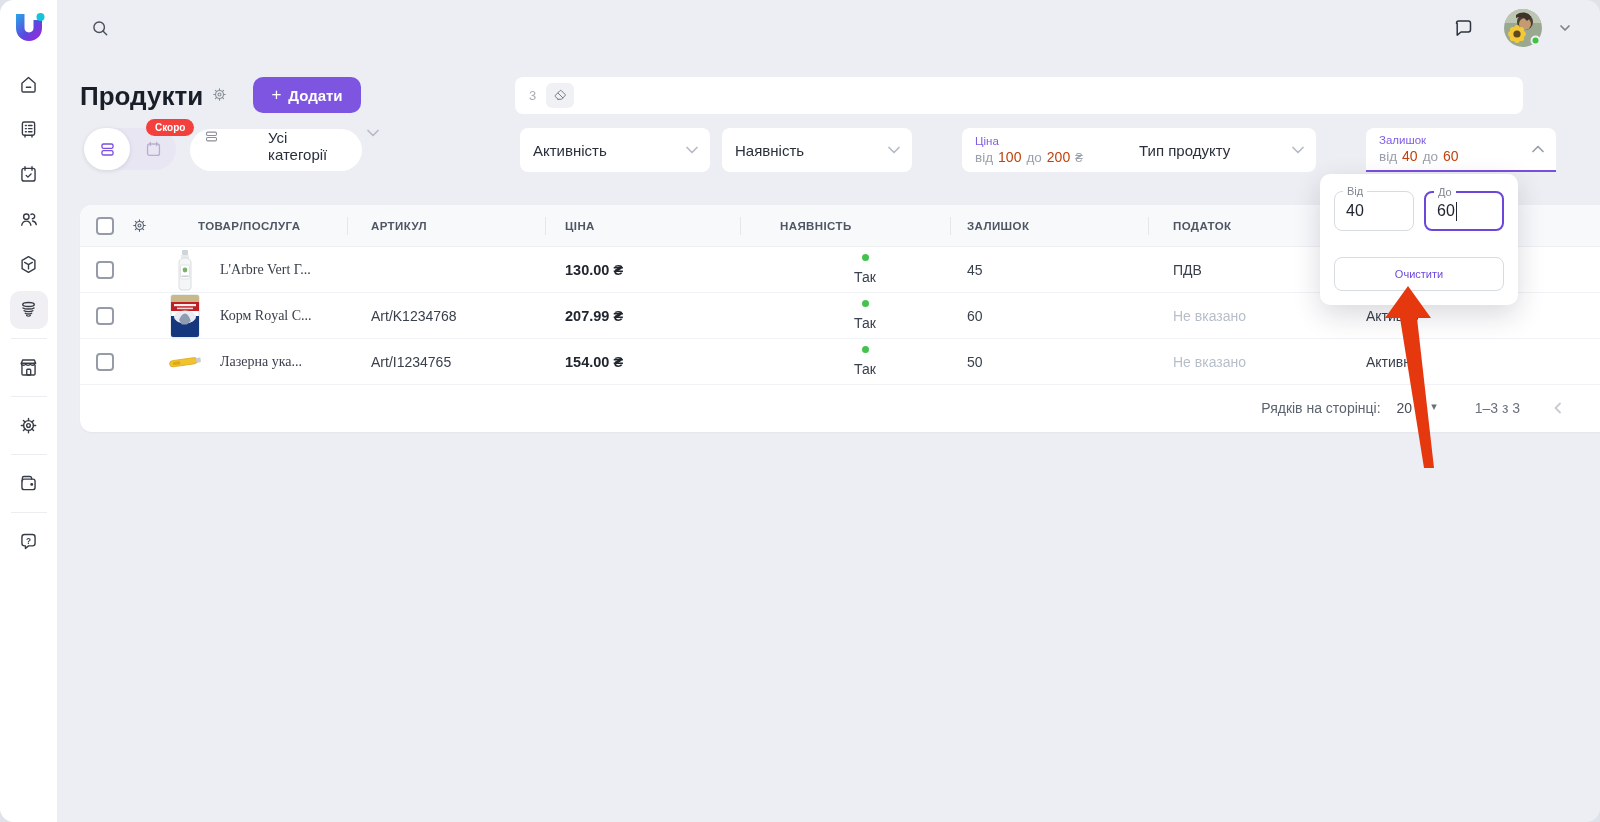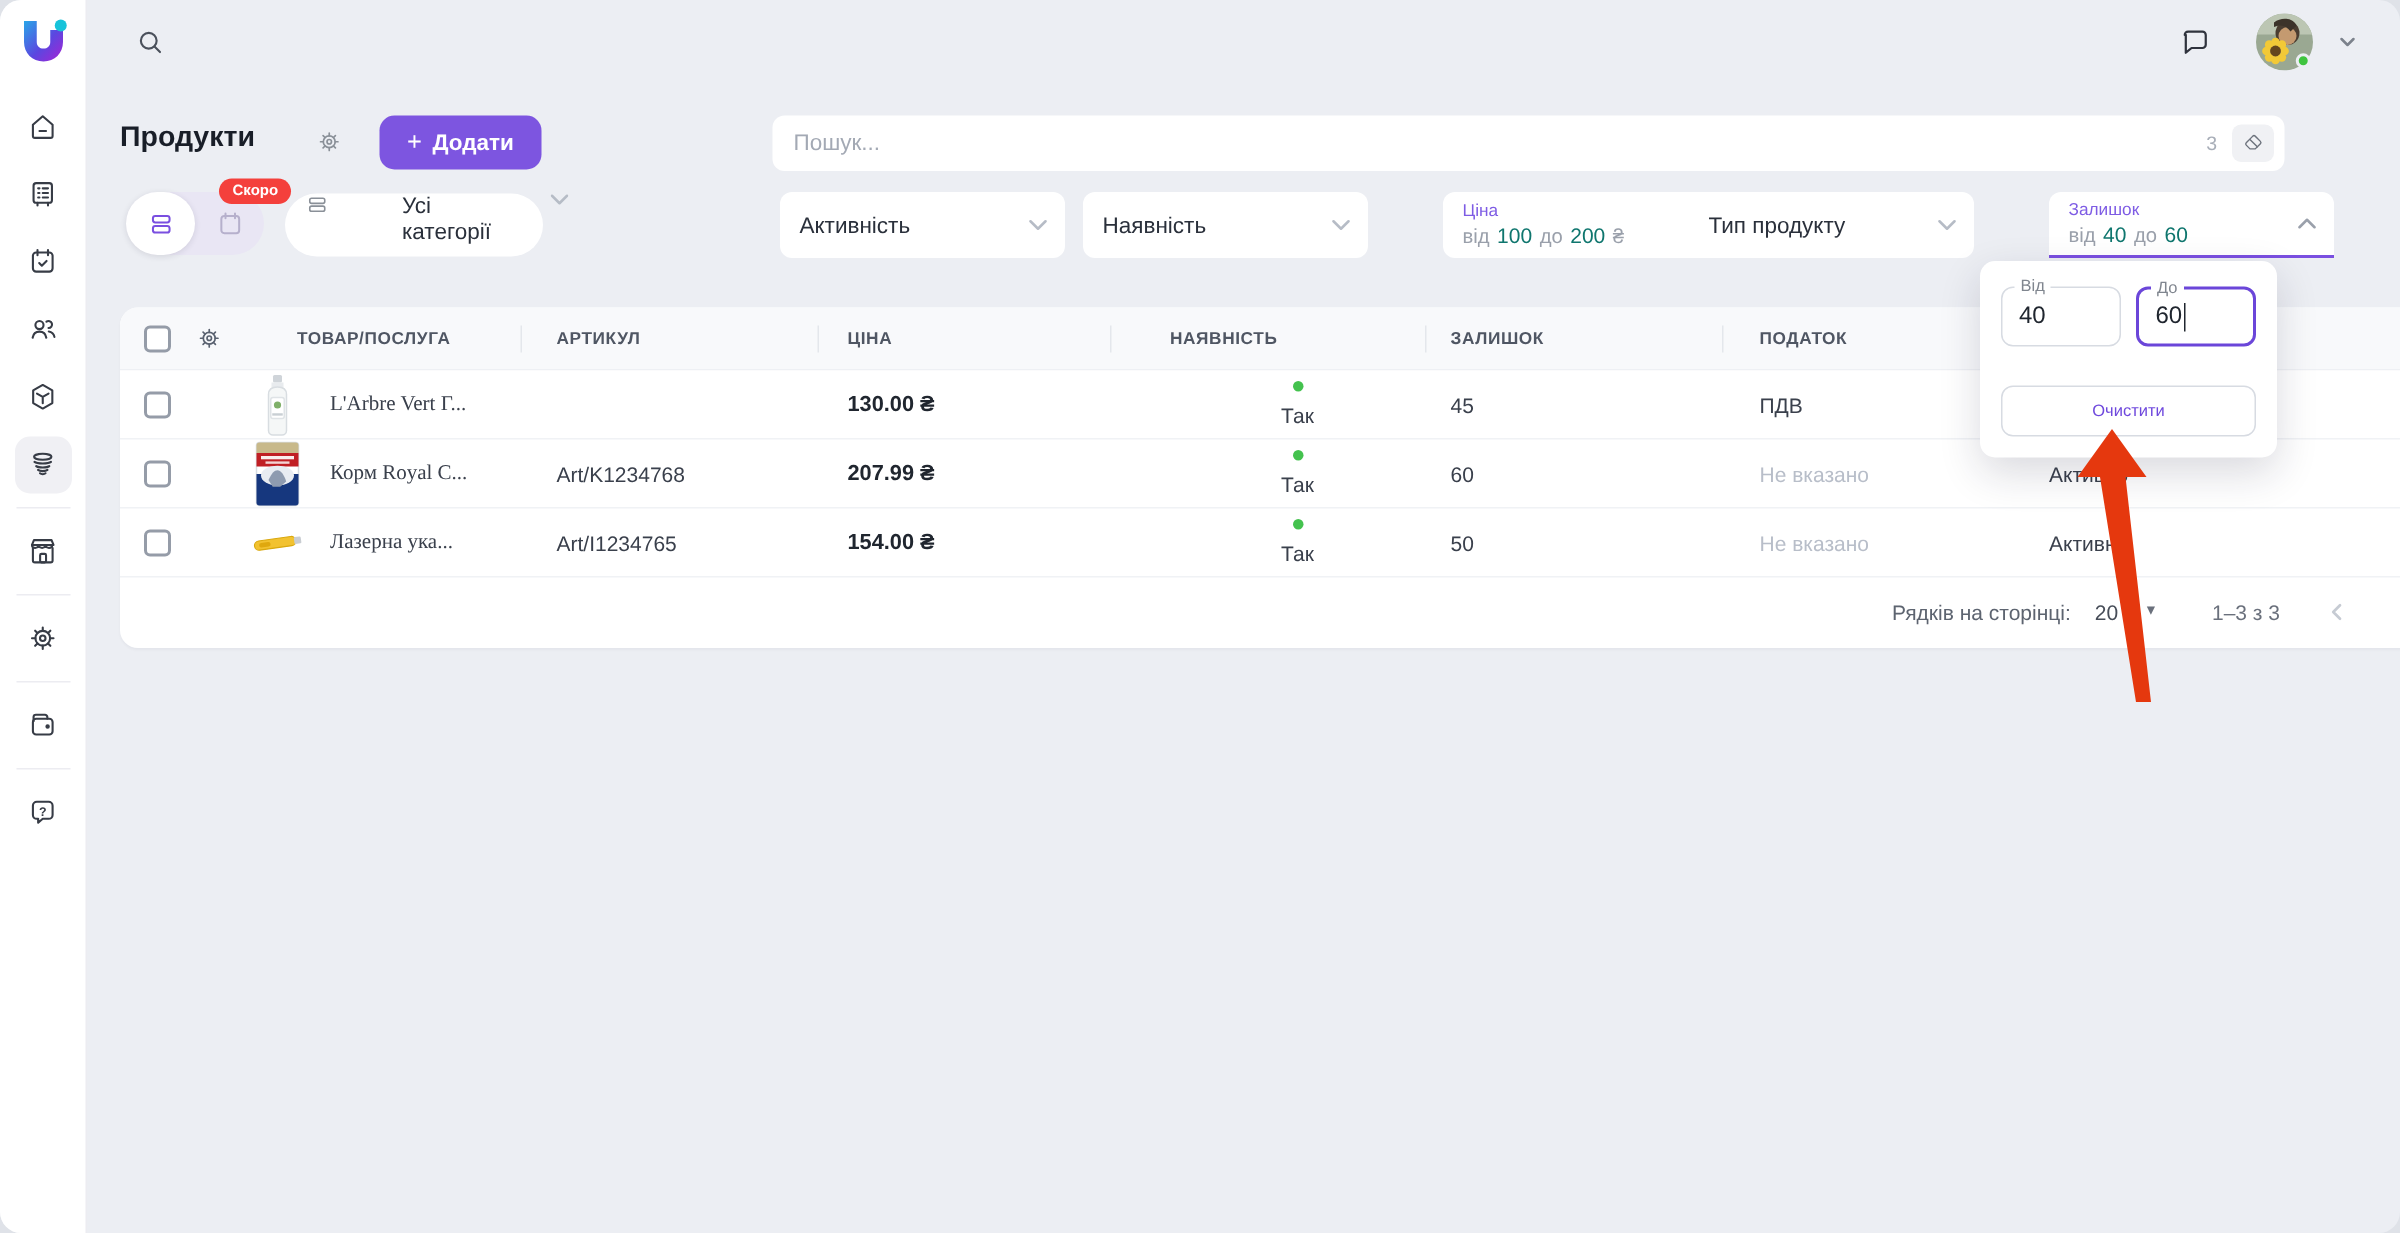"Продукти" .page-title { font-size: 19px -> 26px }
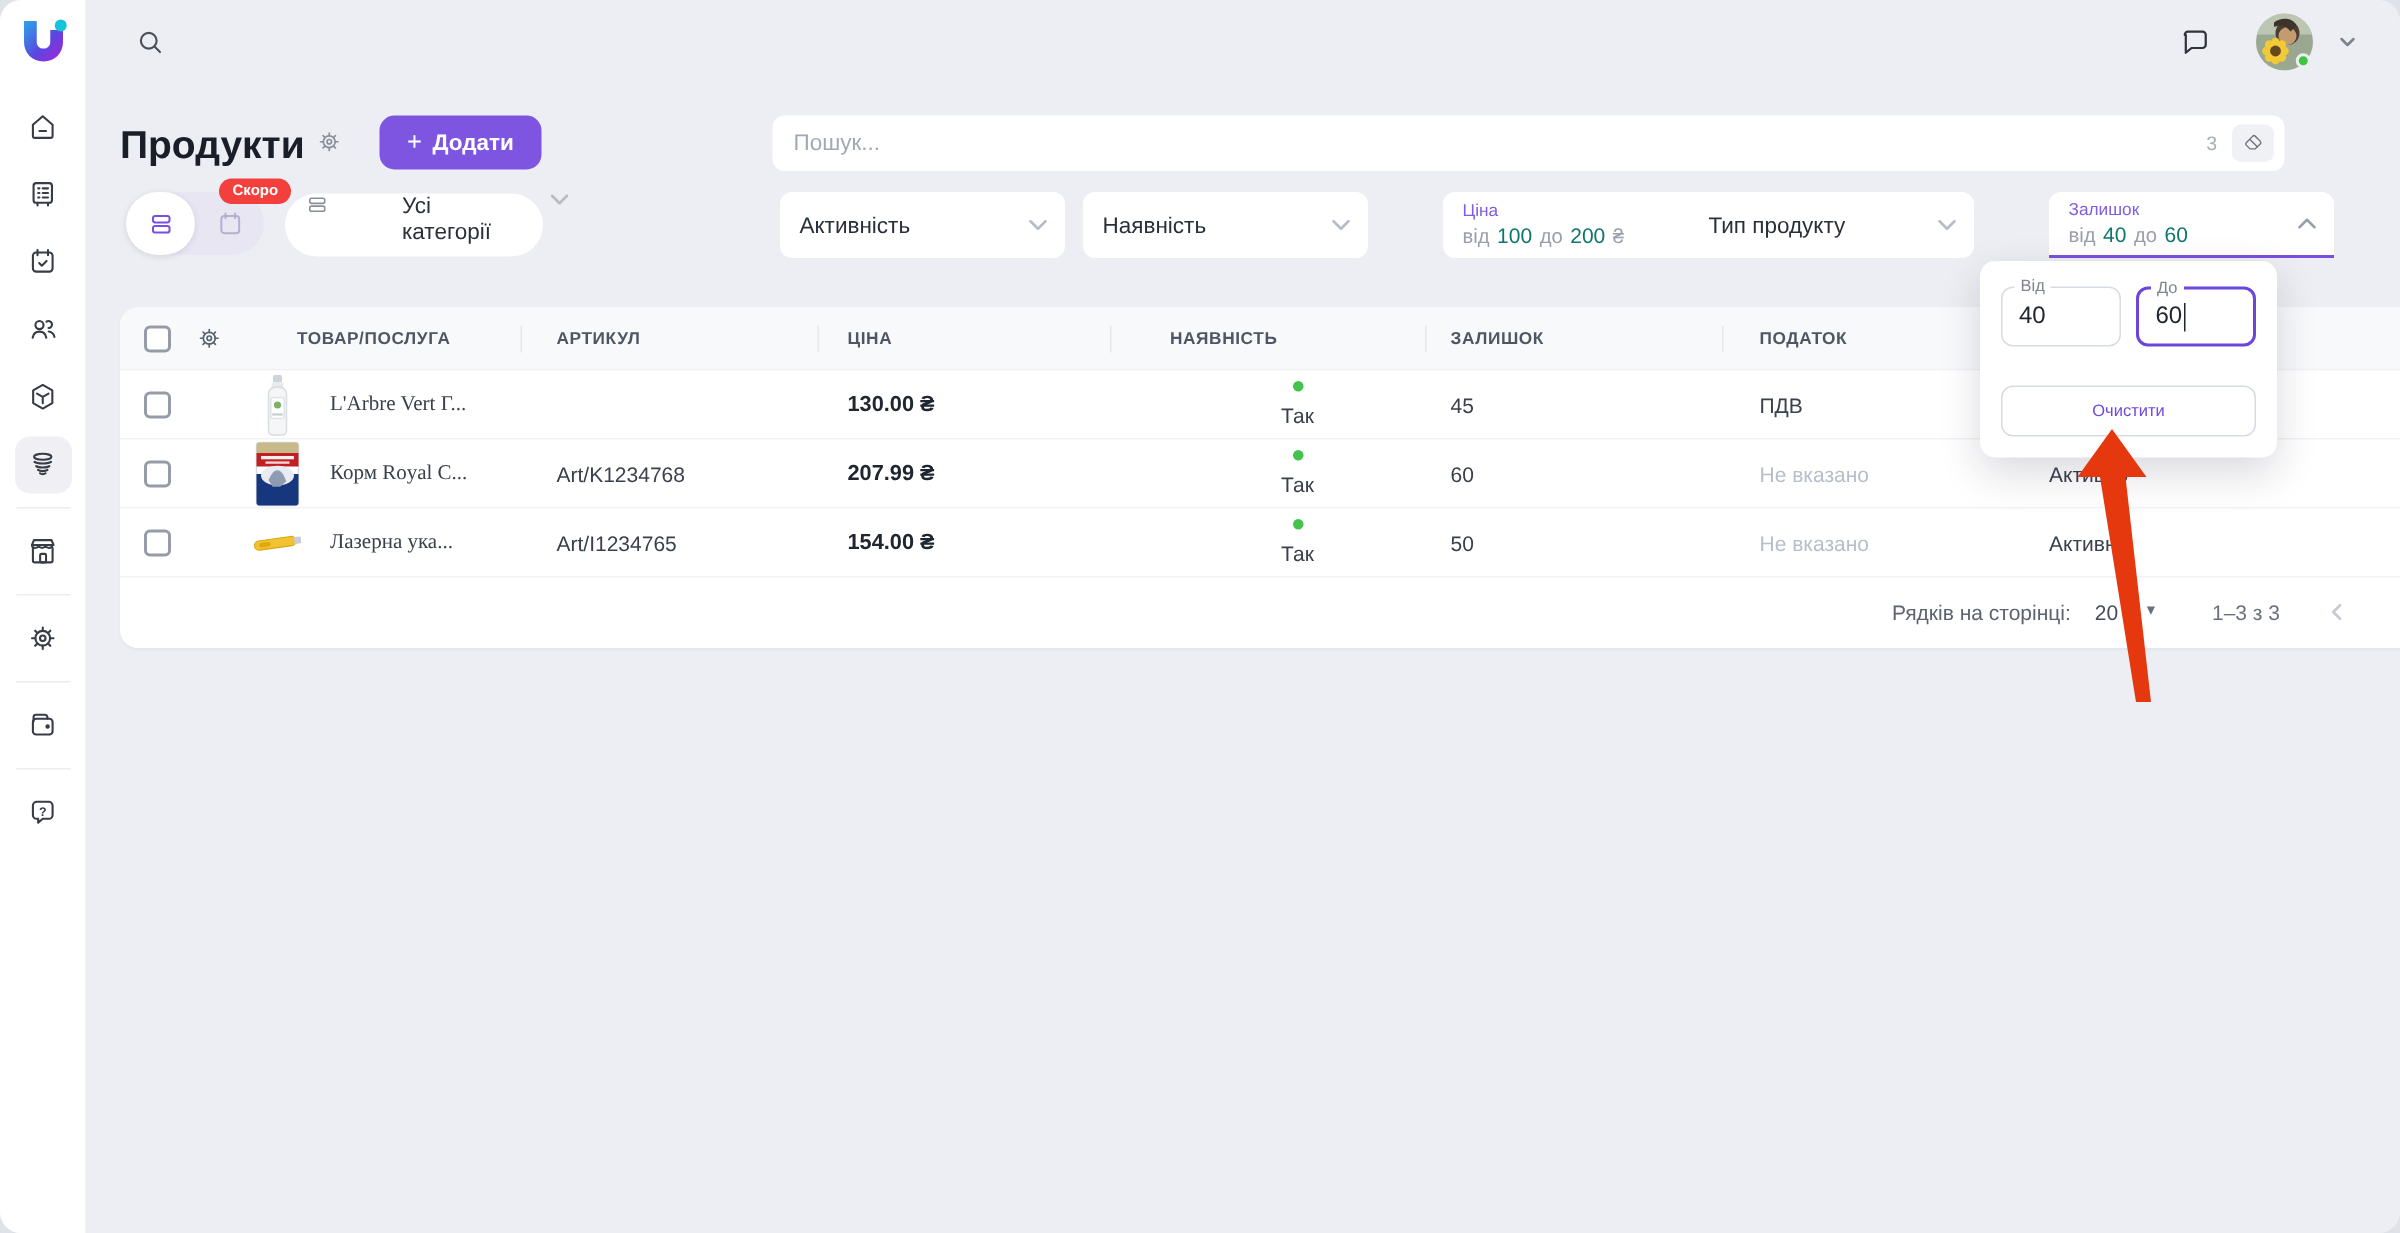"Пошук..." input { html: <input> -> none }
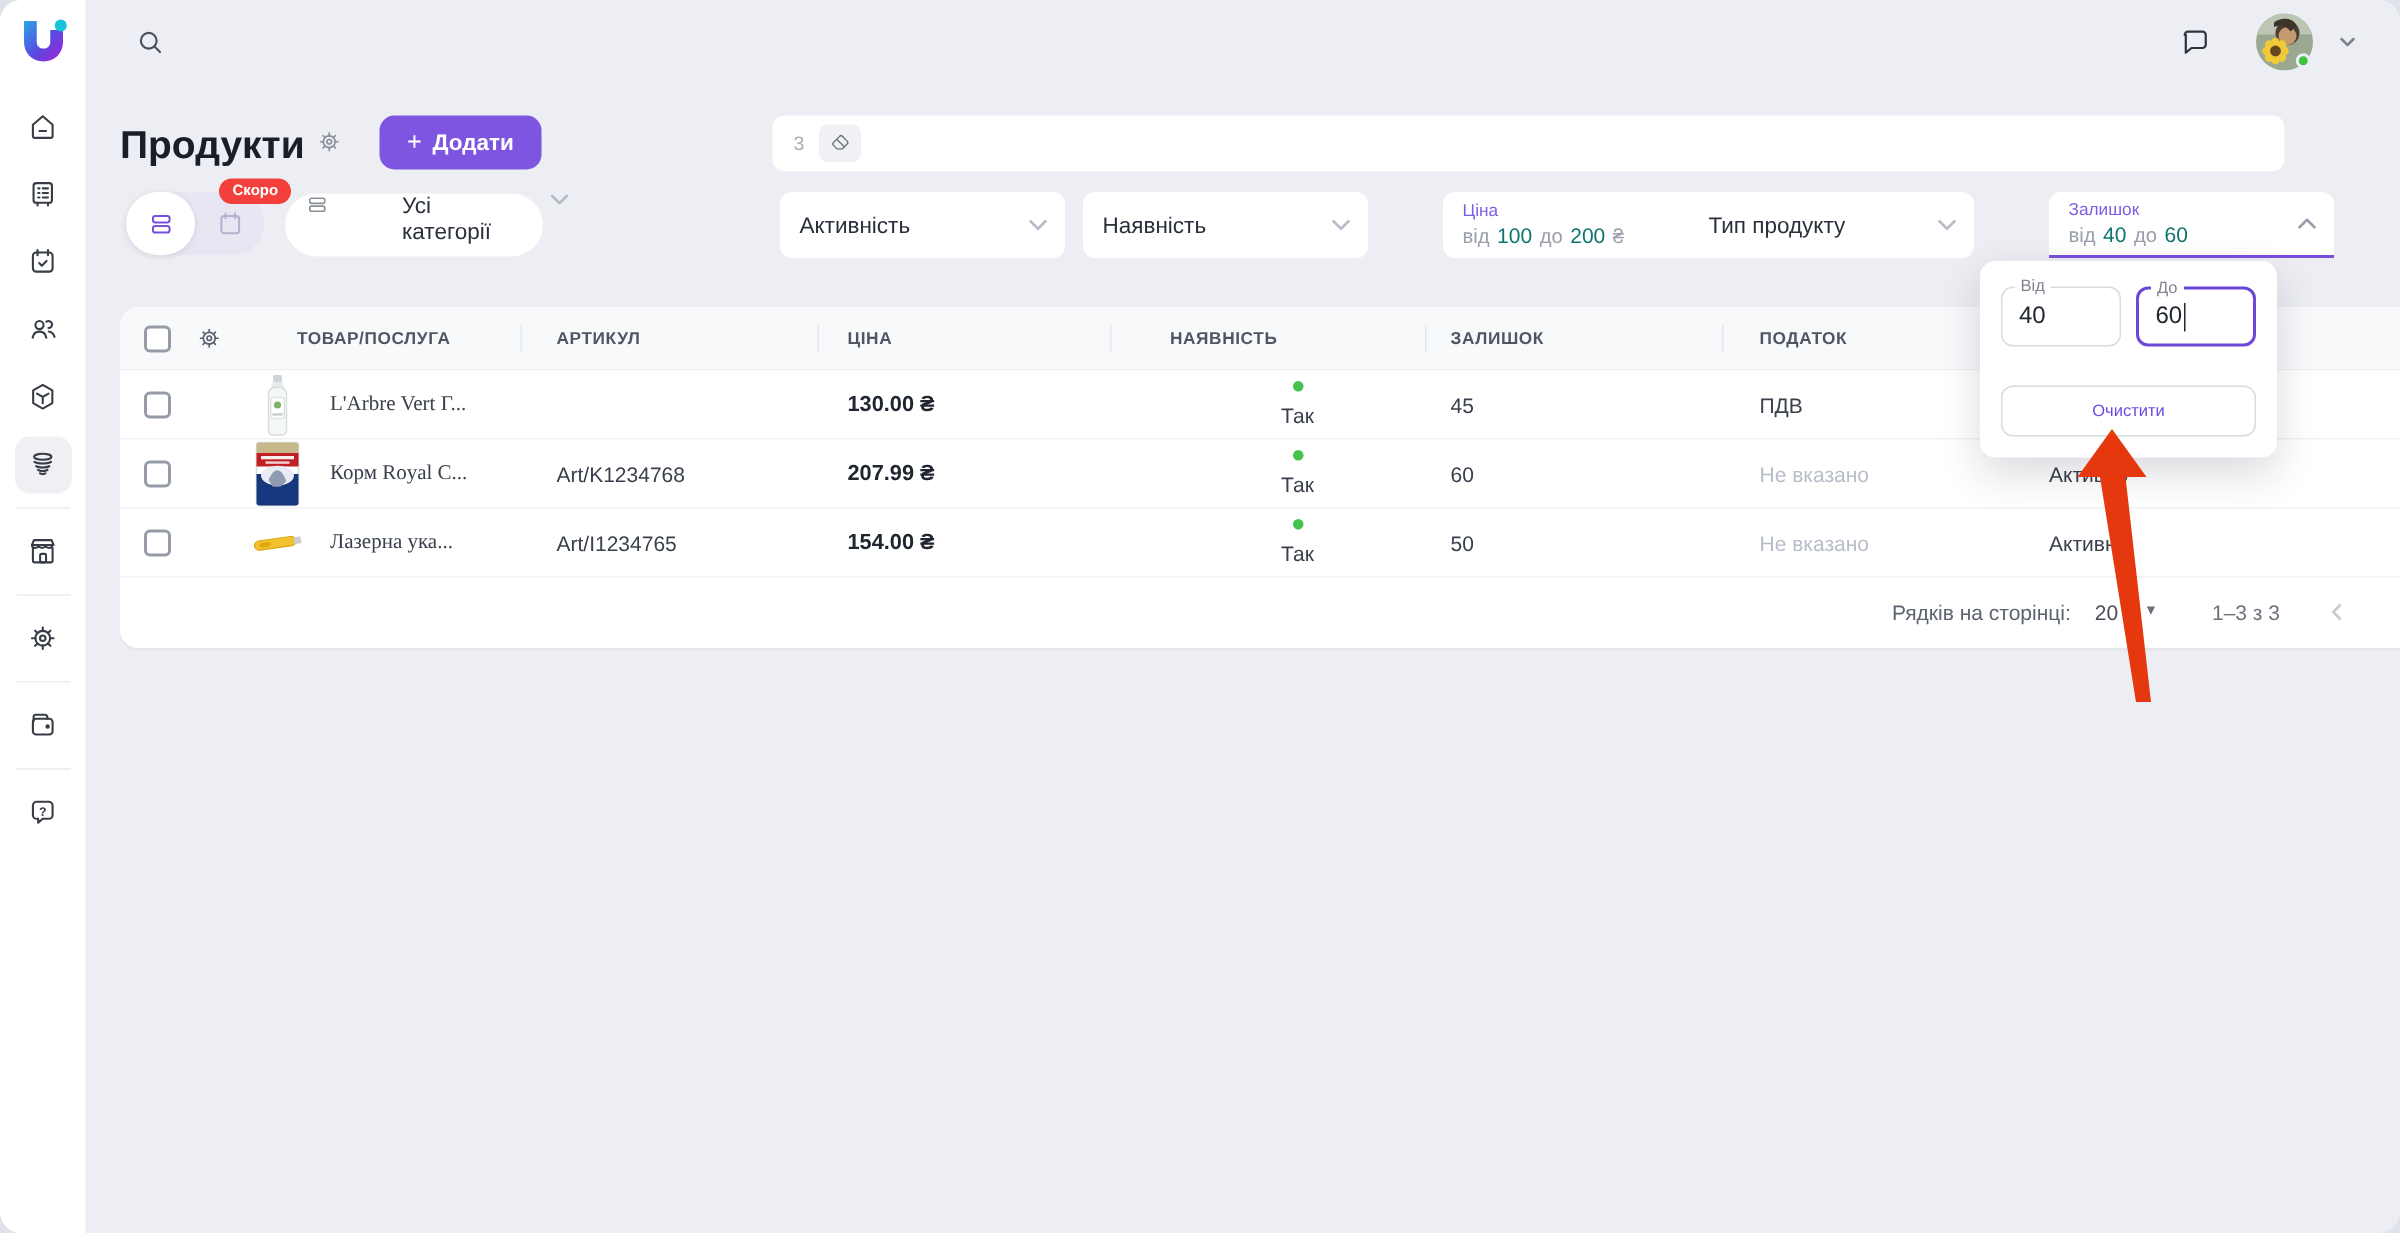"100" .filter.range .f-vals b { color: #0f766e -> #c2410c }
